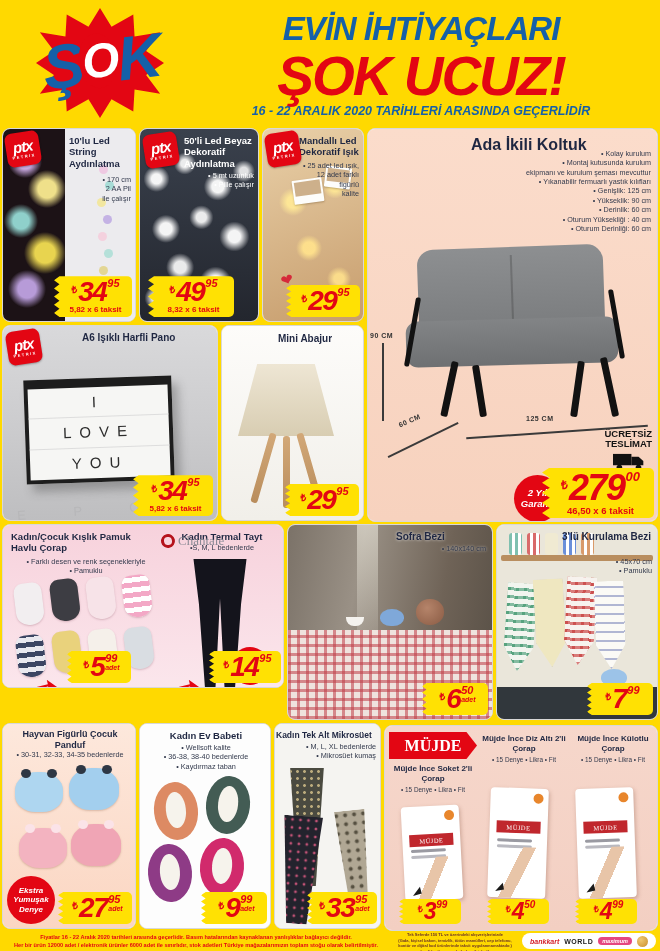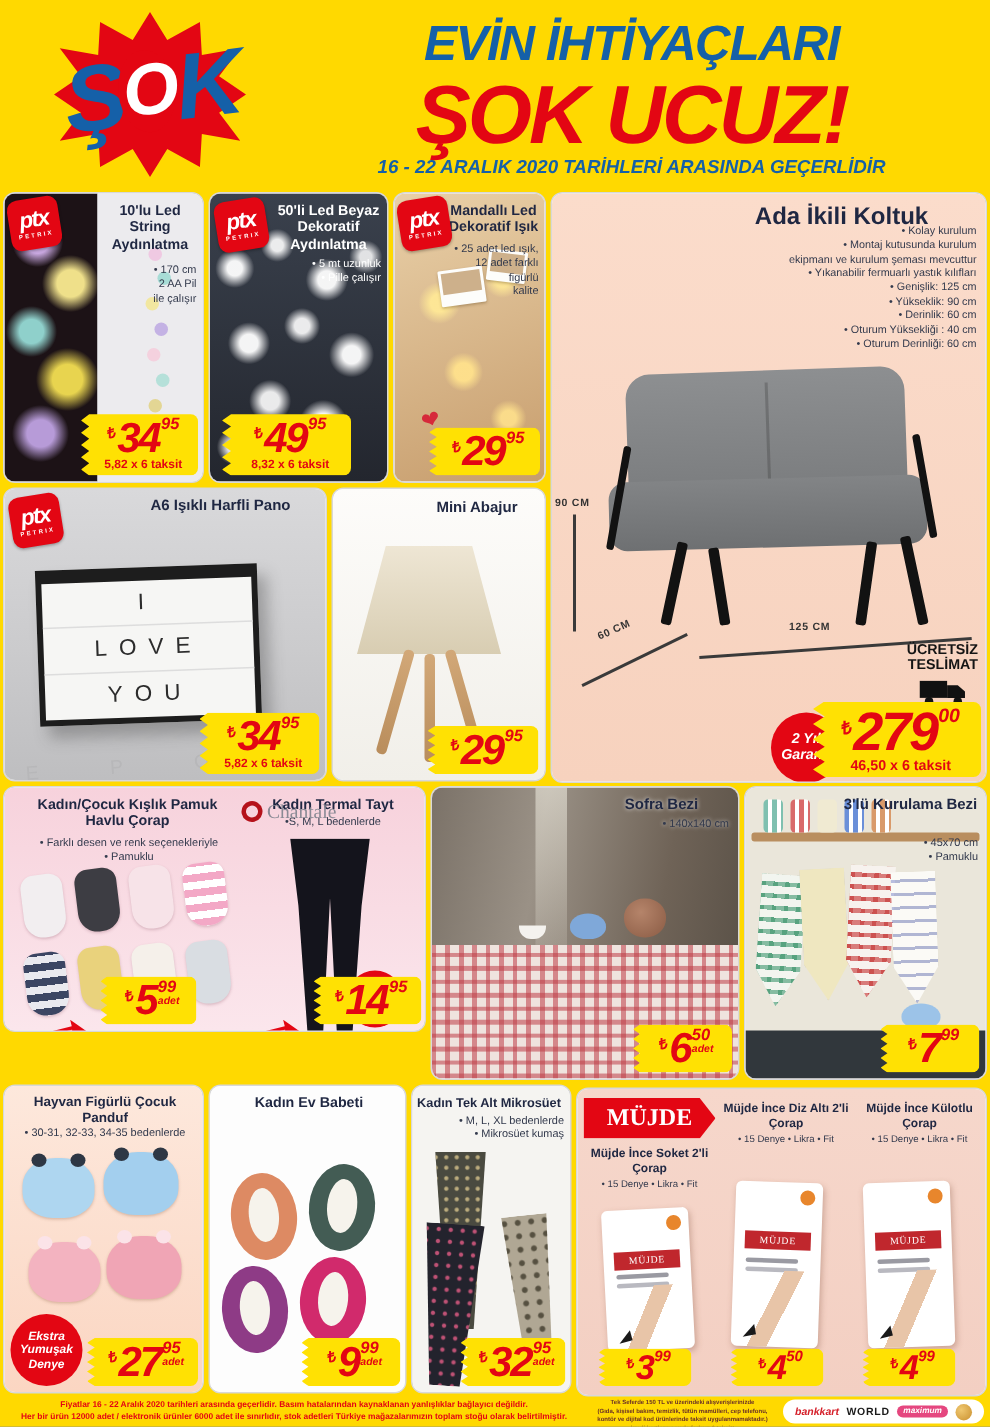"10'lu Led String Aydınlatma" .tt { text-align: center -> left }
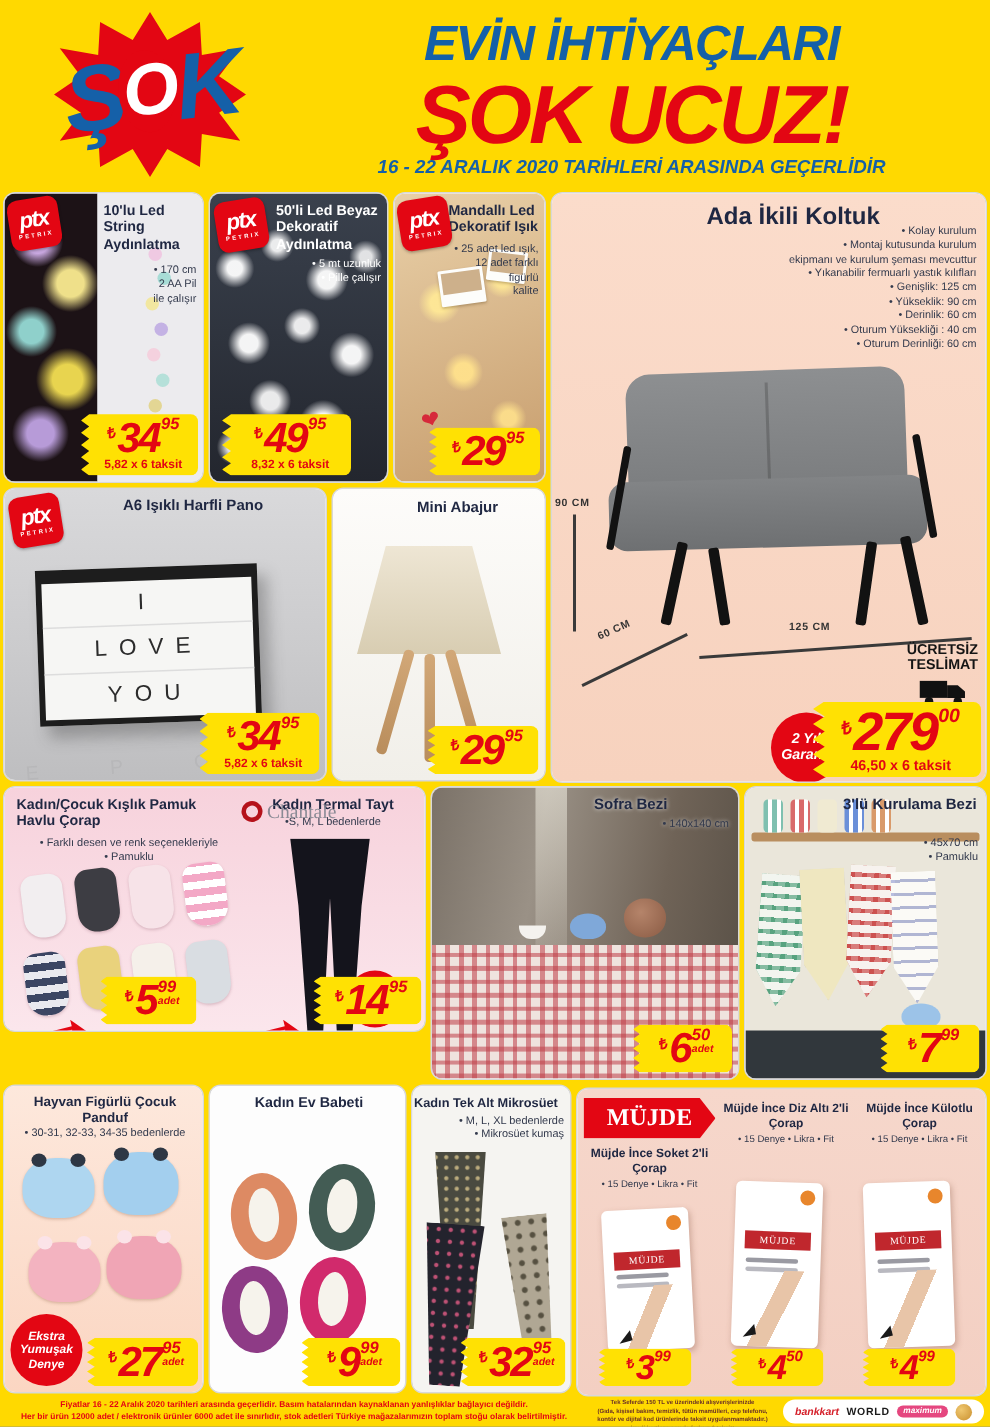"• Wellsoft kalite" div.ft { html: none -> <div> <div>• Wellsoft kalite</div> <div>• 36-38, 38-40 bedenlerde</div> <div>• Kaydırmaz taban</div> </div> }
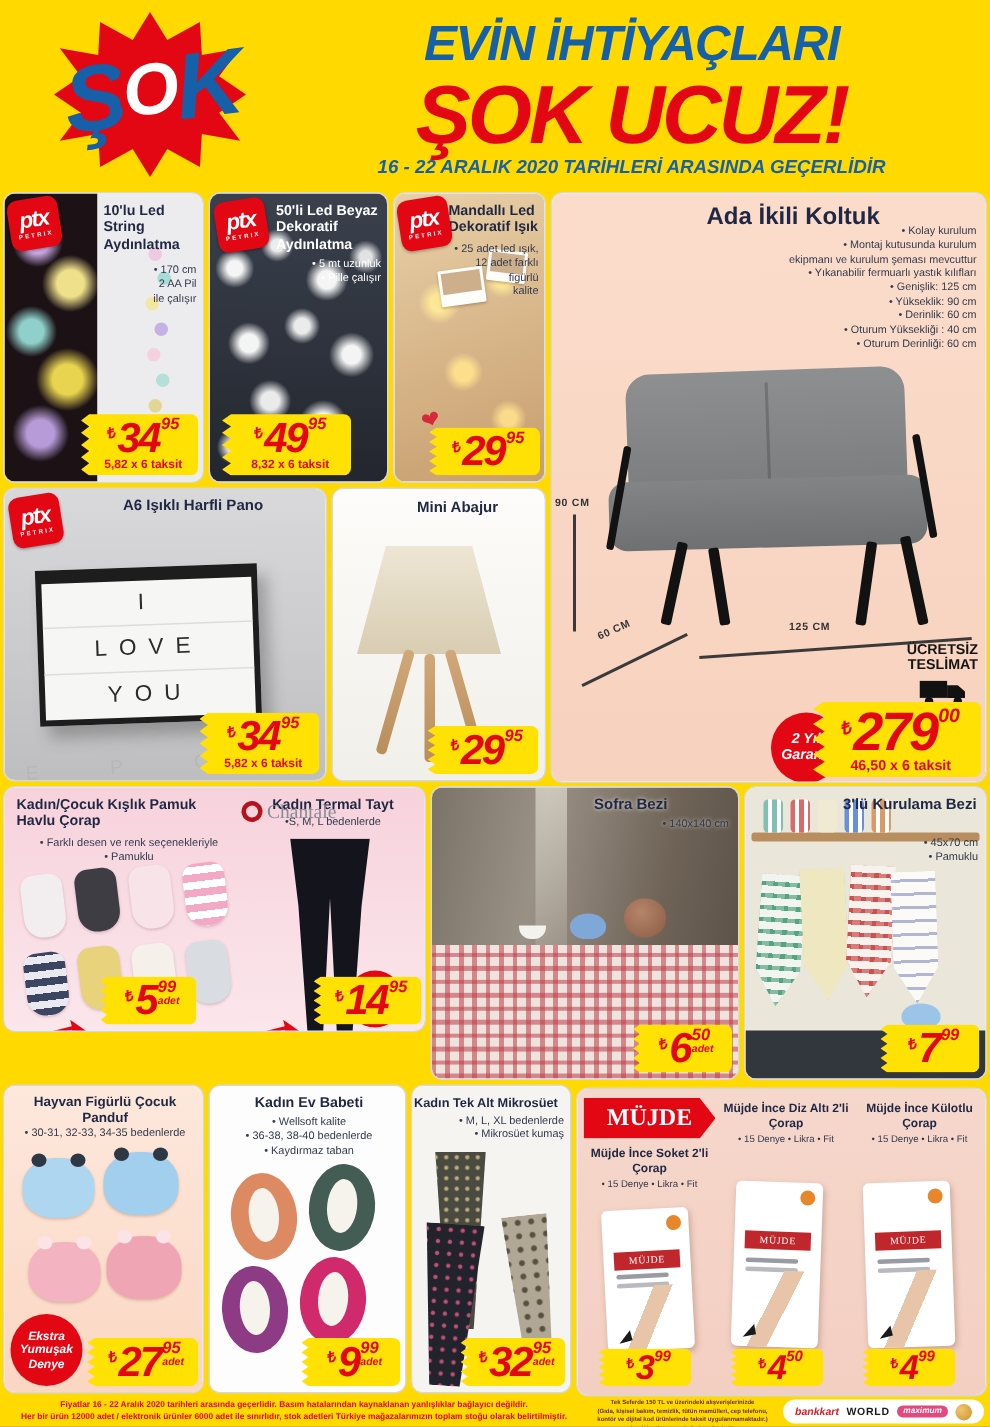"32" span.int { text: 32 -> 33 }
